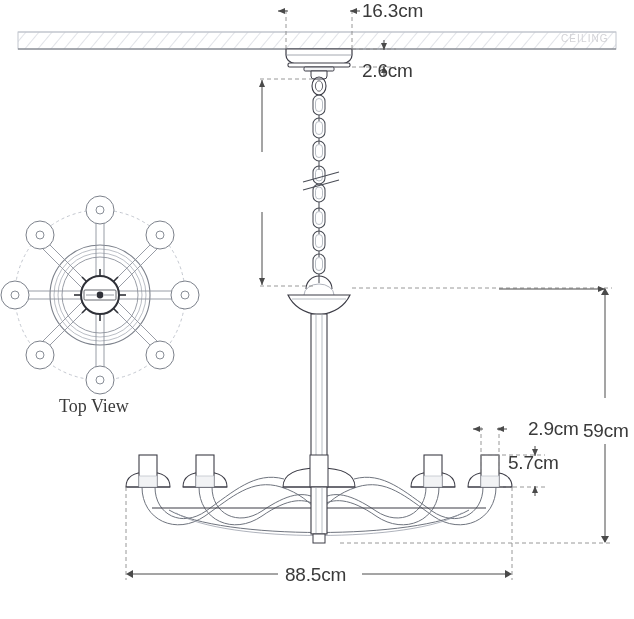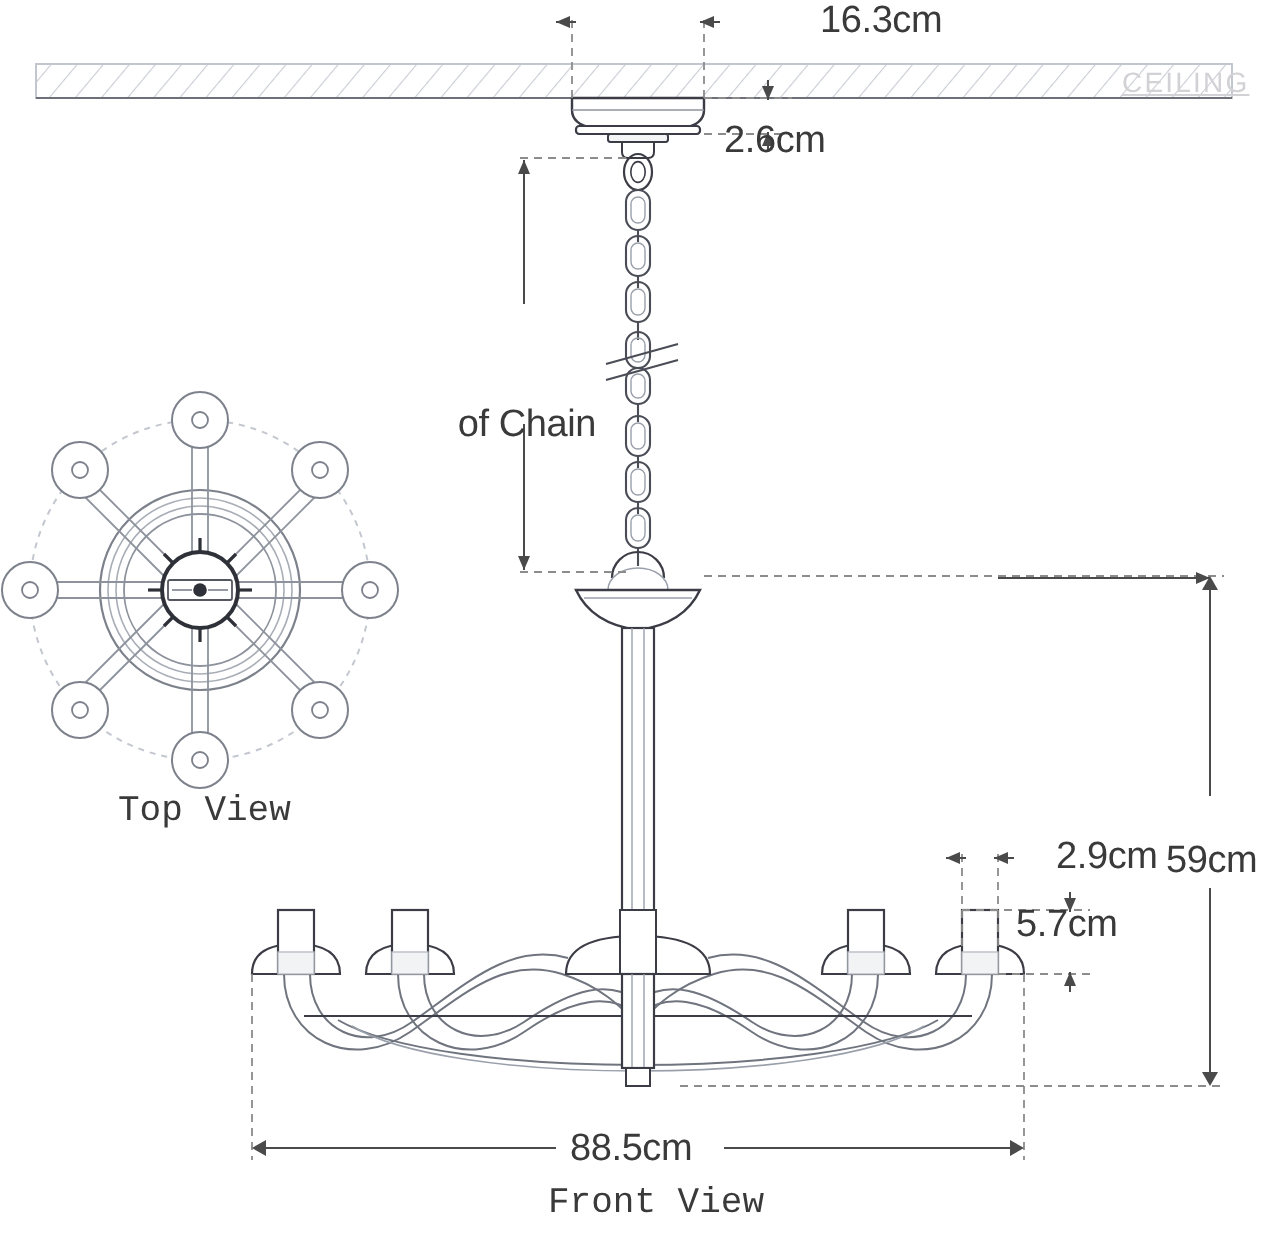"16.3cm" #lbl-canopy-width { margin-left: 48px -> none }
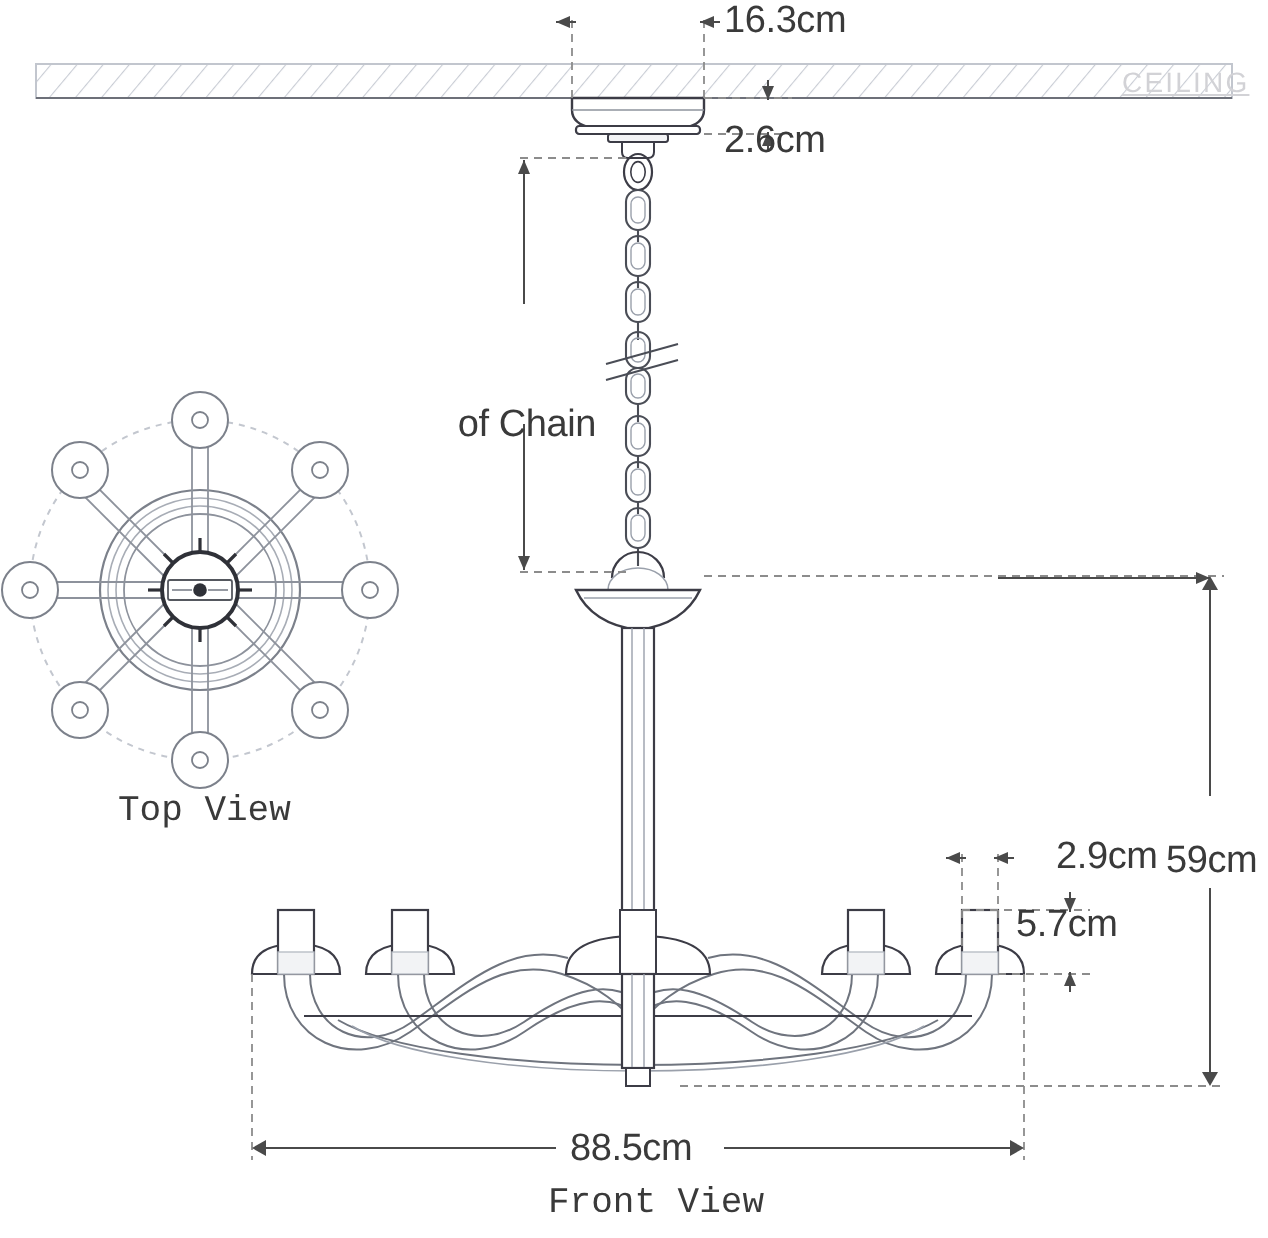"CEILING" .ceiling-word { font-size: 14px -> 10px; text-decoration: underline -> none }
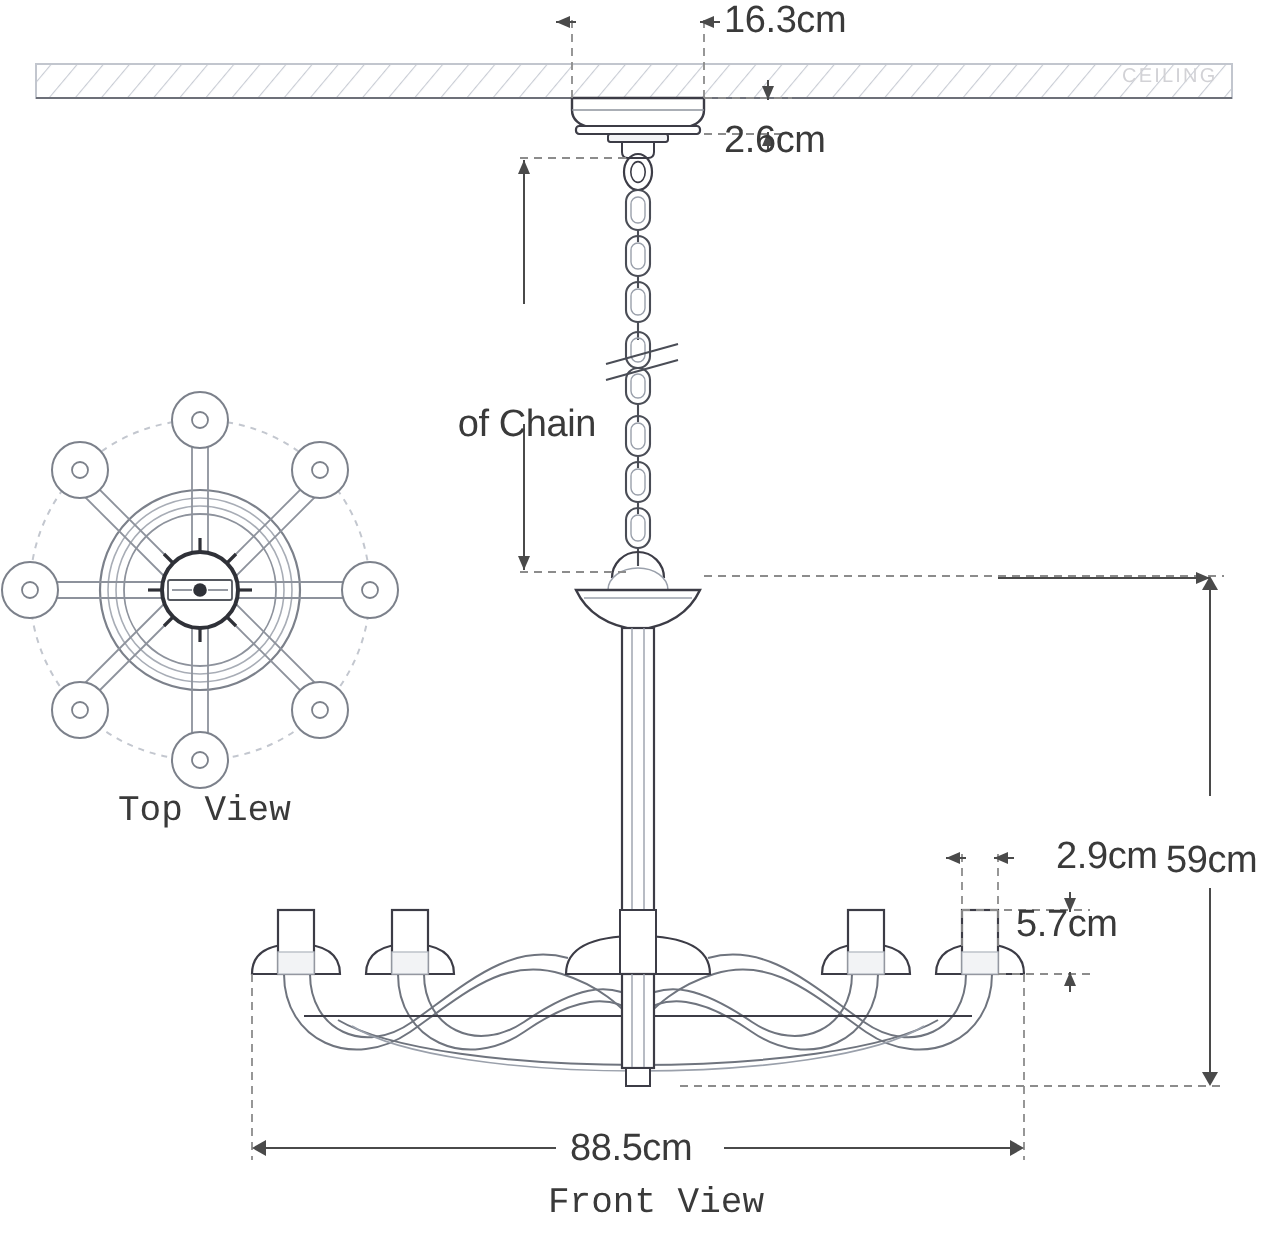"of Chain" div { html: <div>of Chain</div> -> none }
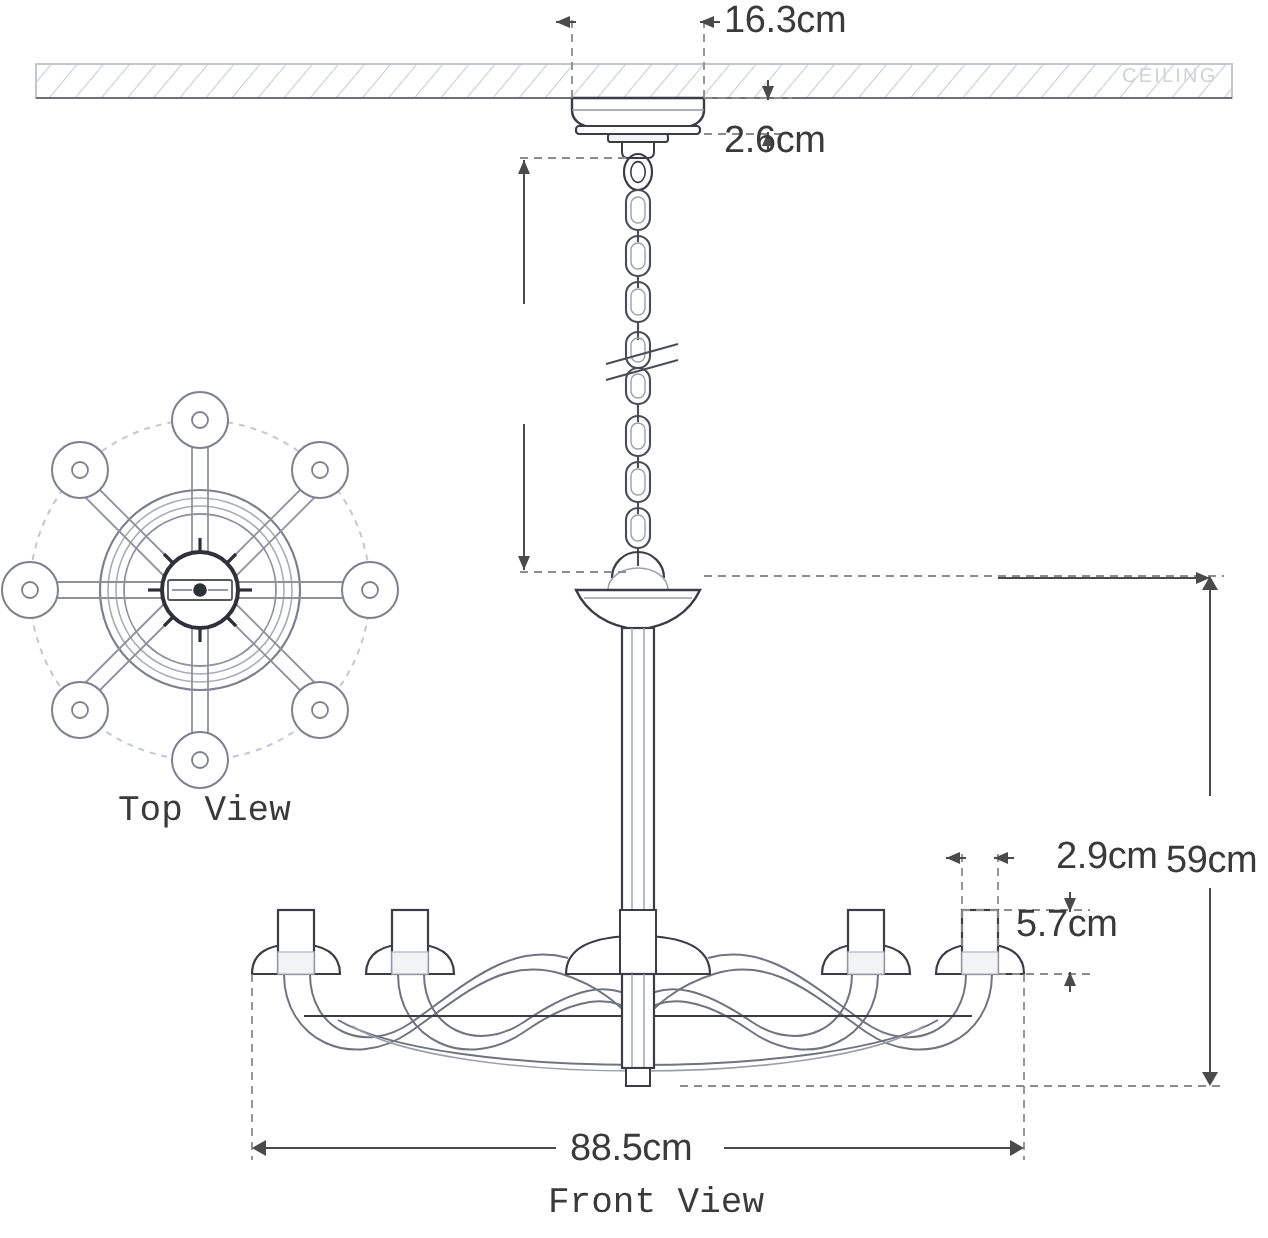"Top View" .view-label { font-family: Liberation Mono, monospace -> Liberation Serif, serif }
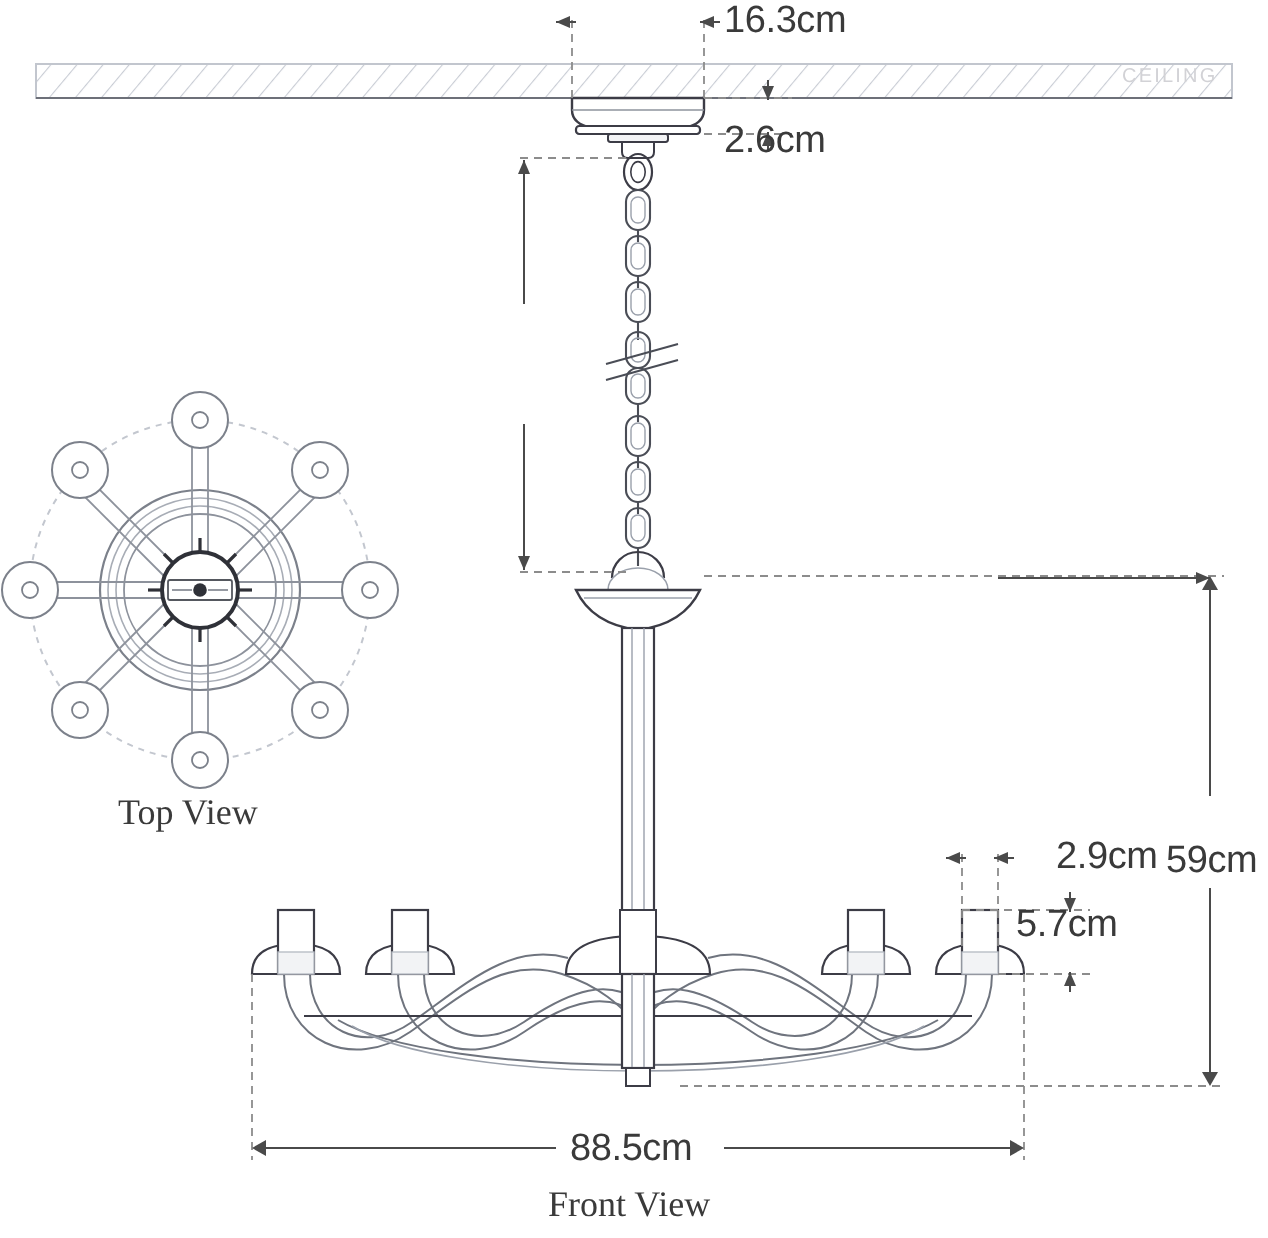"Front View" div.view-label { html: <div>Front View</div> -> none }
